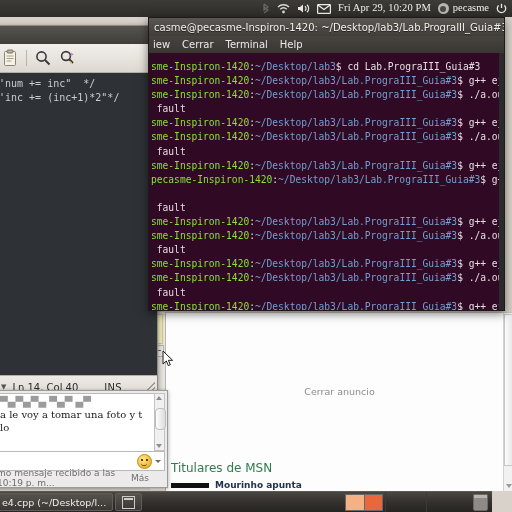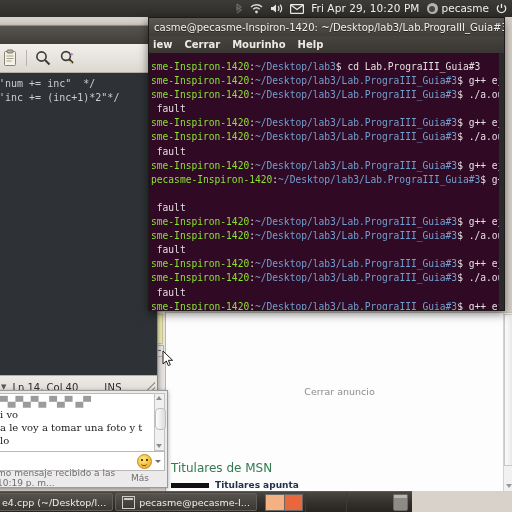"Fri Apr 29, 10:20 PM" #top-panel { font-family: none -> Liberation Serif, serif }
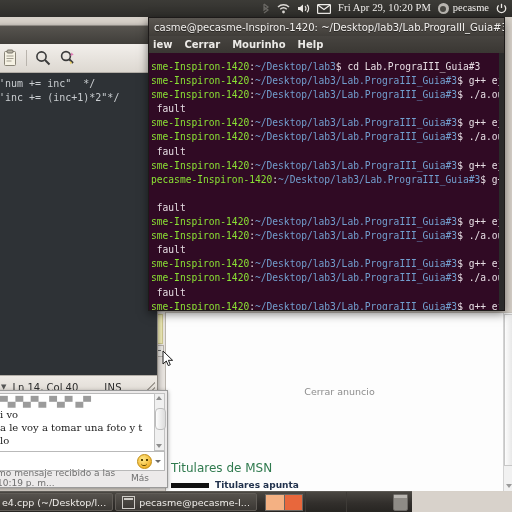"iew" #term-menubar { font-weight: bold -> none }
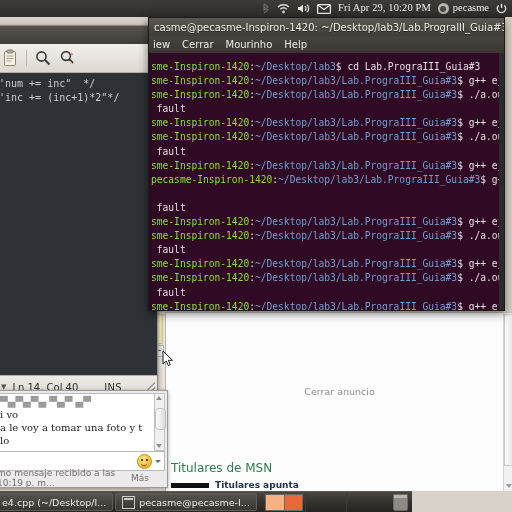"Mourinho" span { text: Mourinho -> Terminal }
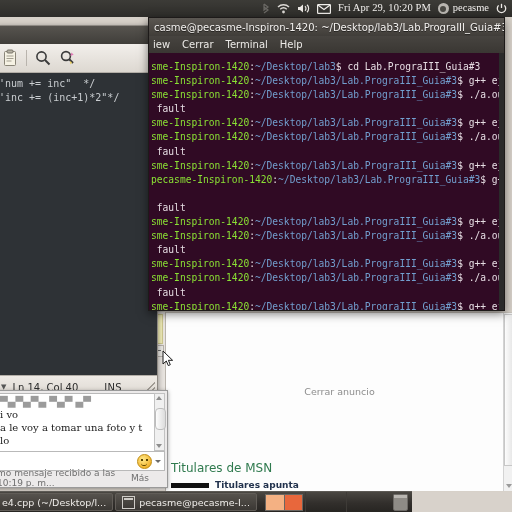"i vo" div { html: <div>i vo</div> -> none }
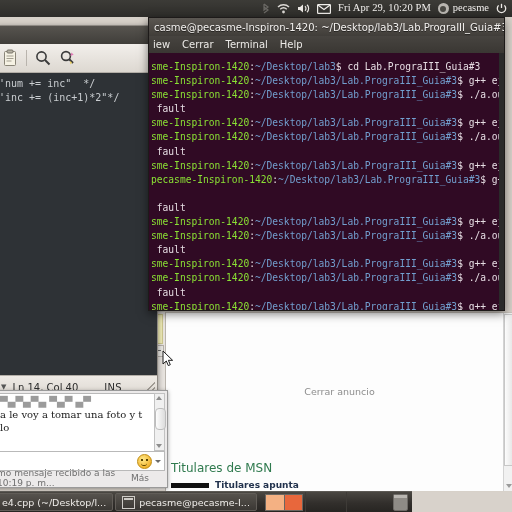"Titulares apunta" span { text: Titulares -> Mourinho }
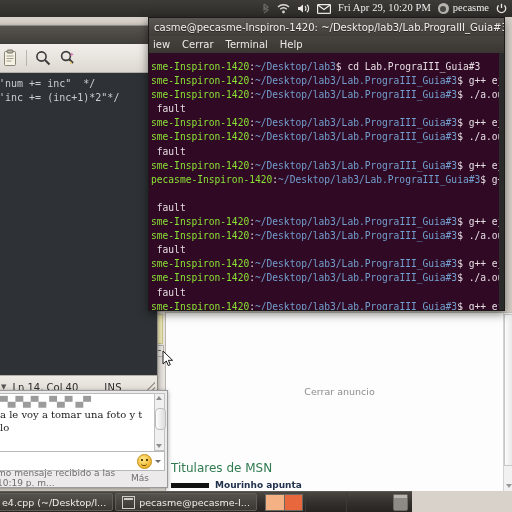"e4.cpp (~/Desktop/l..." #taskbar { width: 412px -> 492px }
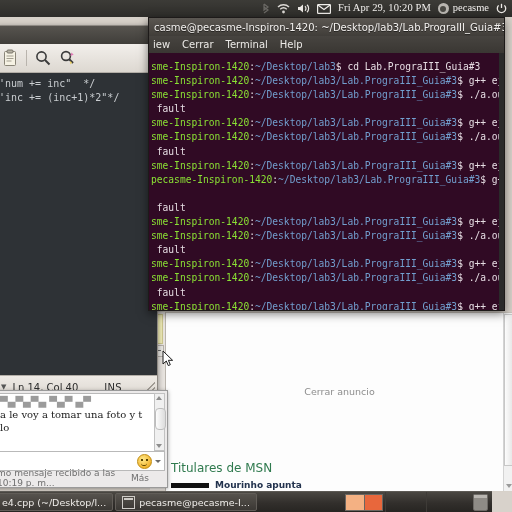"pecasme@pecasme-I..." span { html: <span>pecasme@pecasme-I...</span> -> none }
